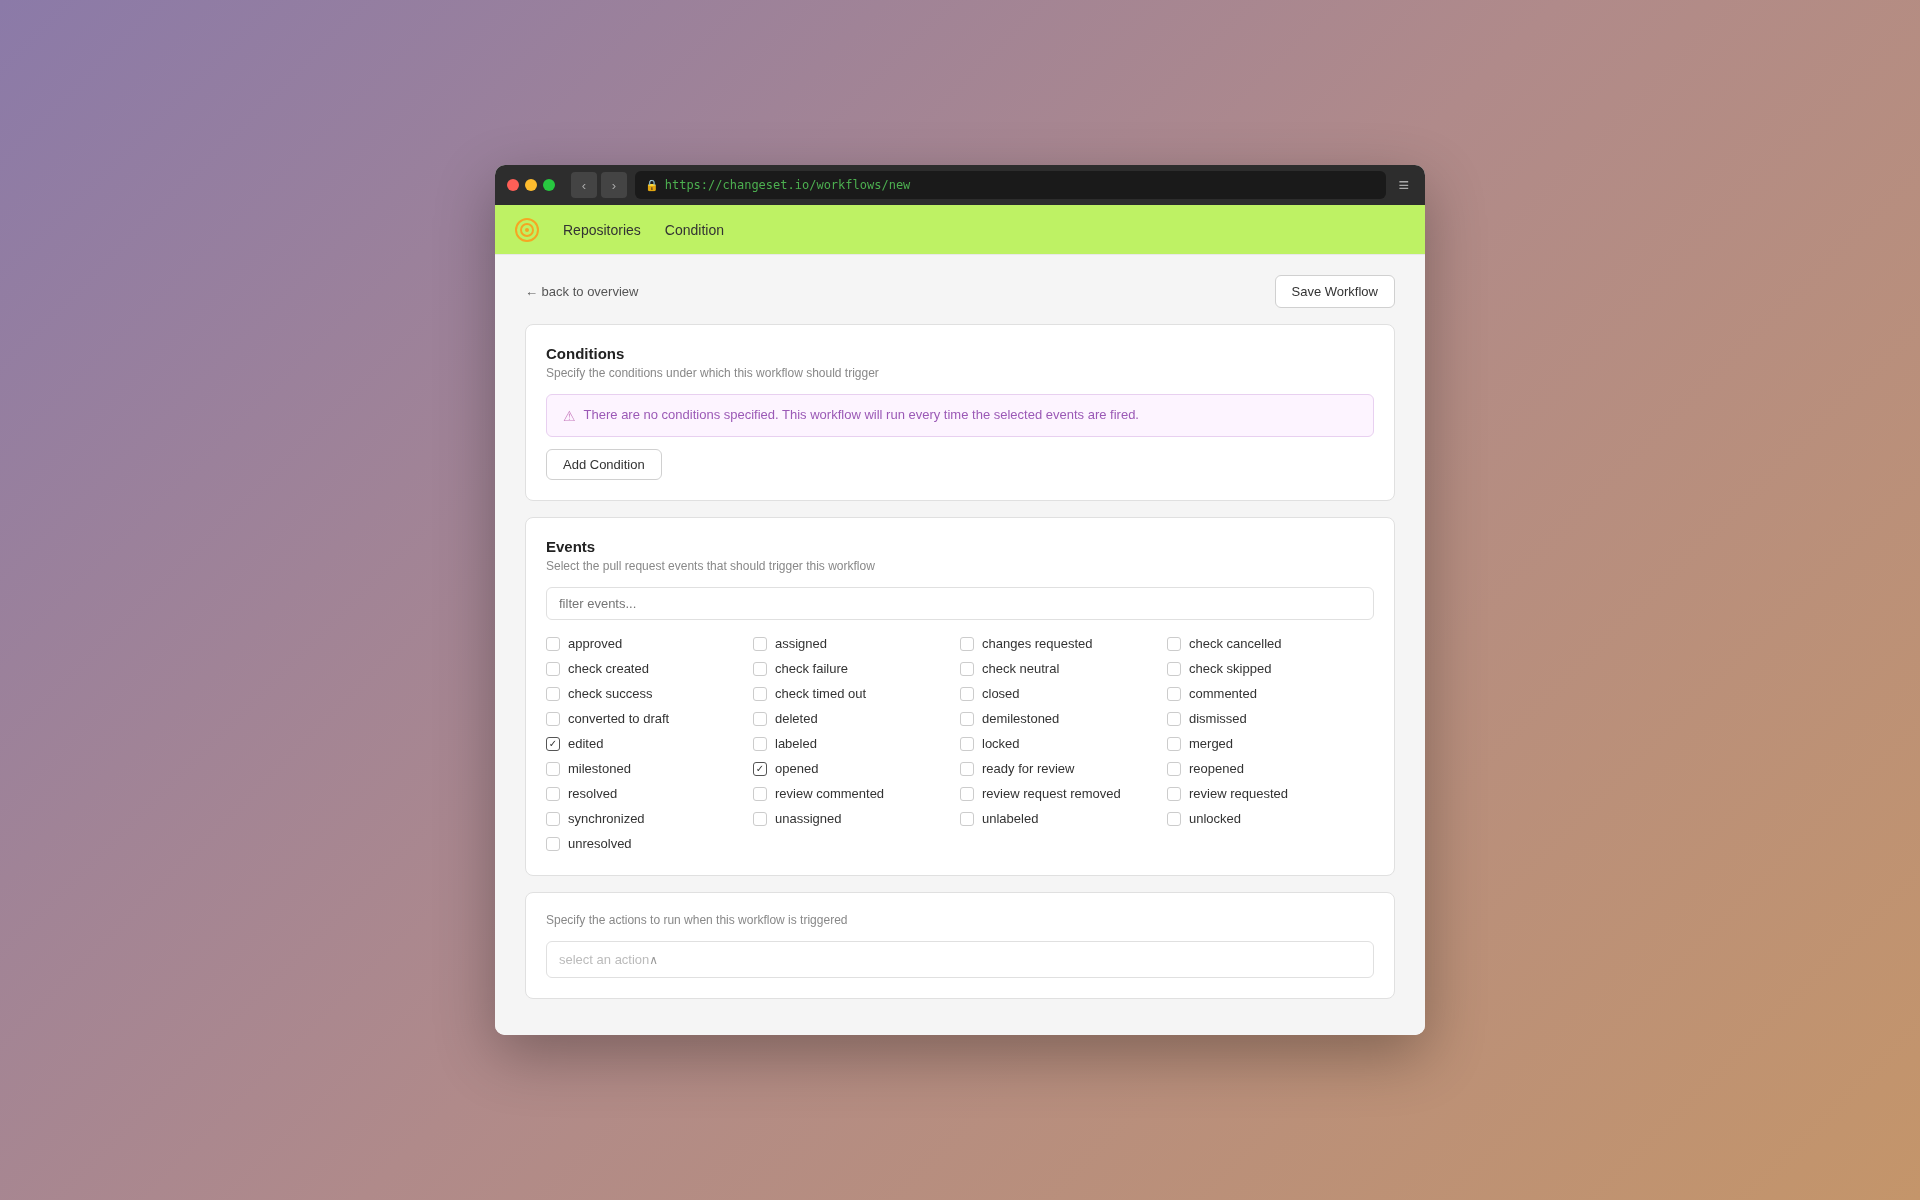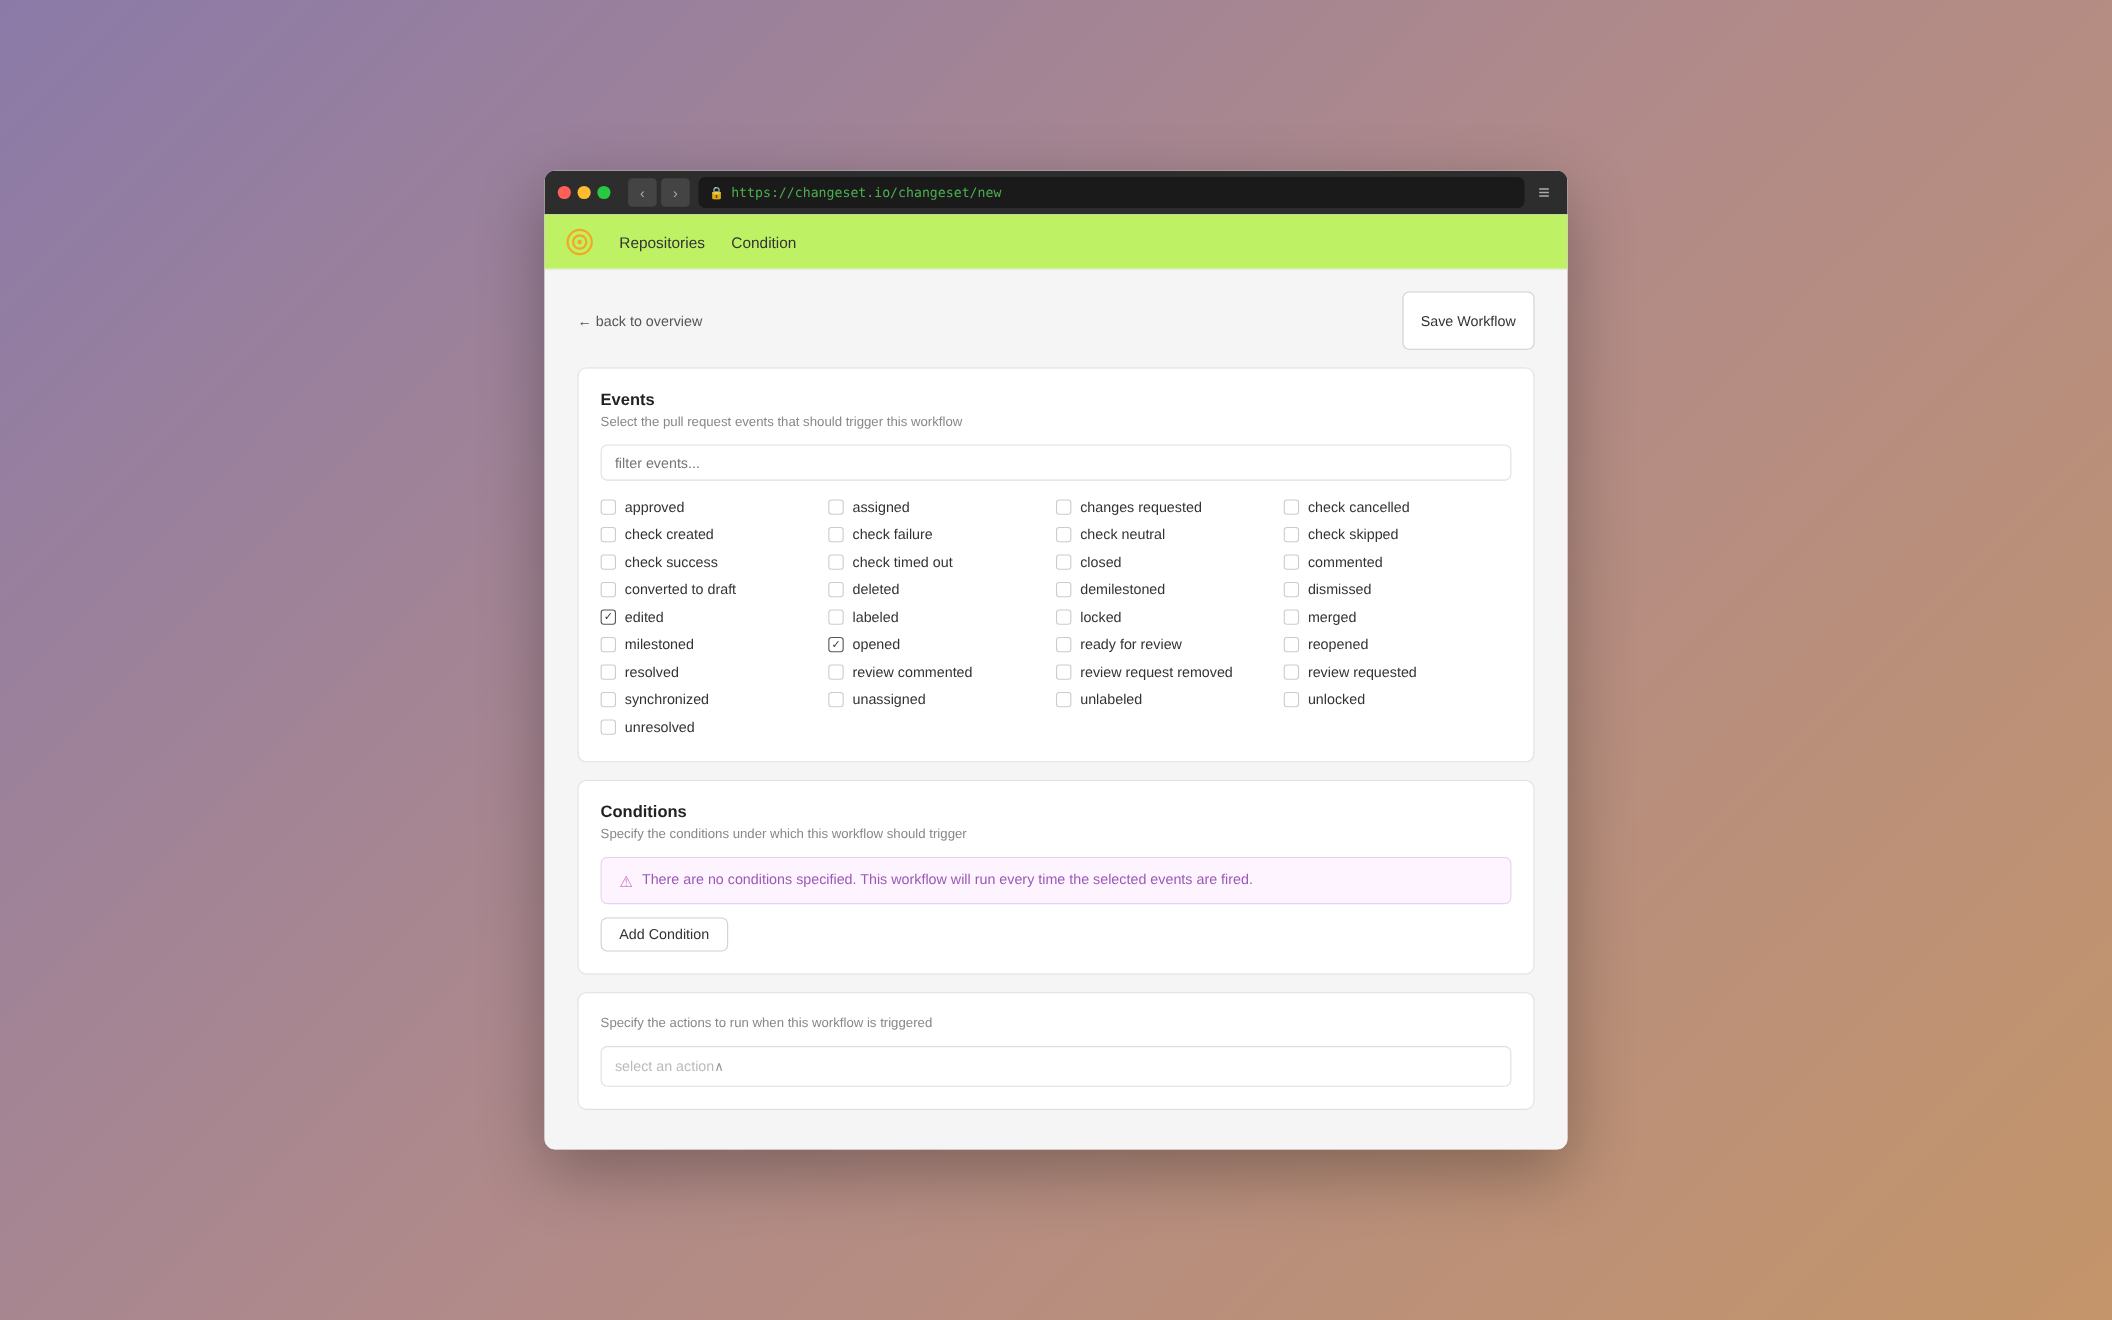"https://changeset.io/changeset/new" span { text: https://changeset.io/changeset/new -> https://changeset.io/workflows/new }
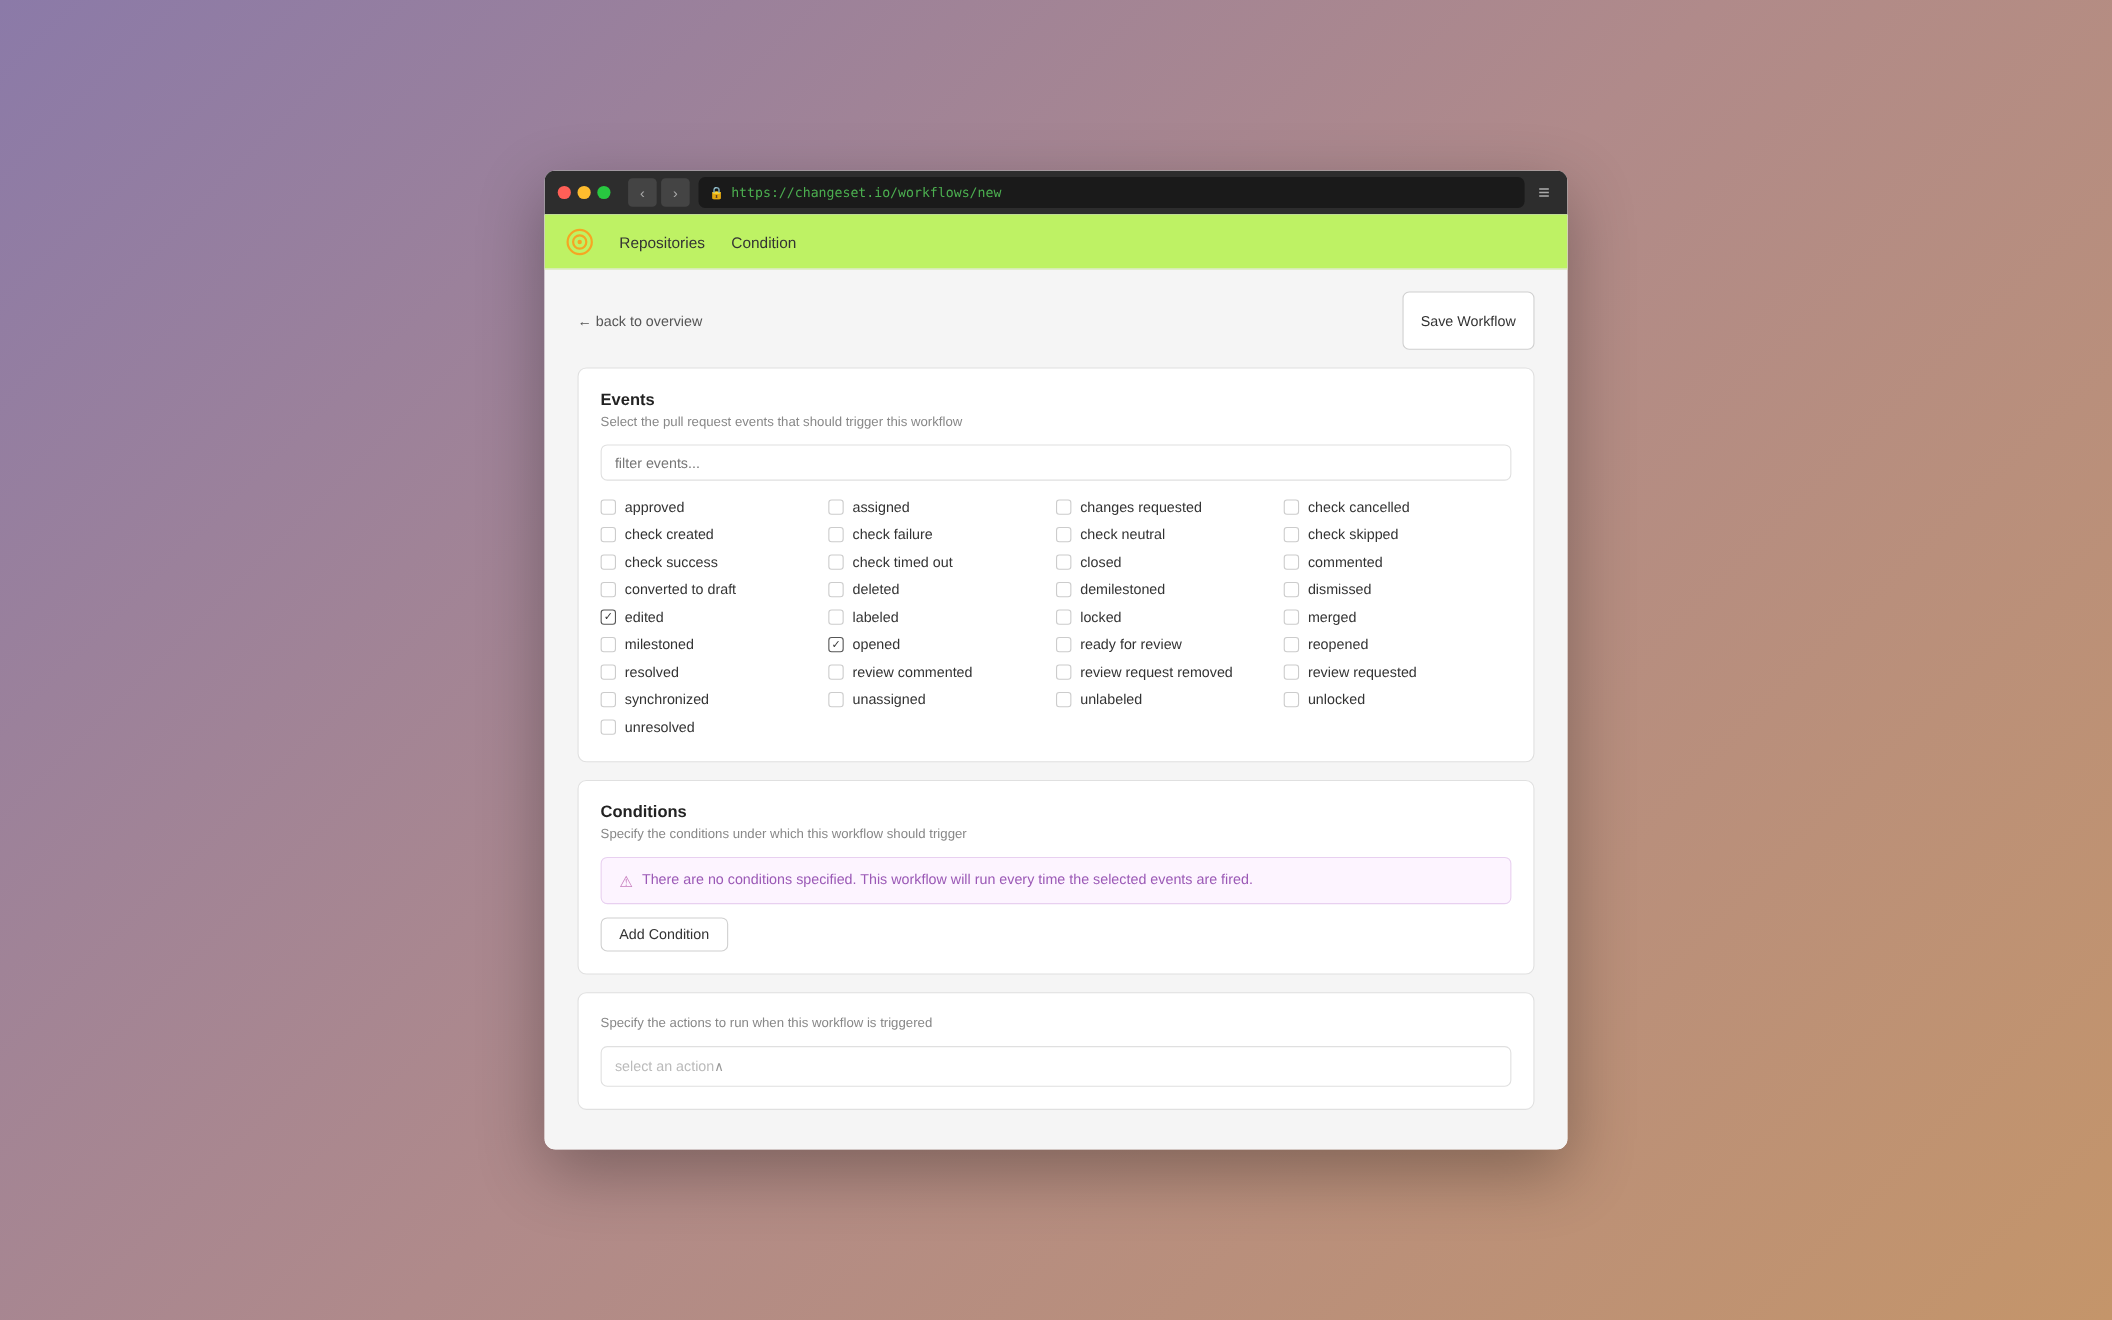"Save Workflow" .save-btn { padding: 18px 16px -> 8px 16px }
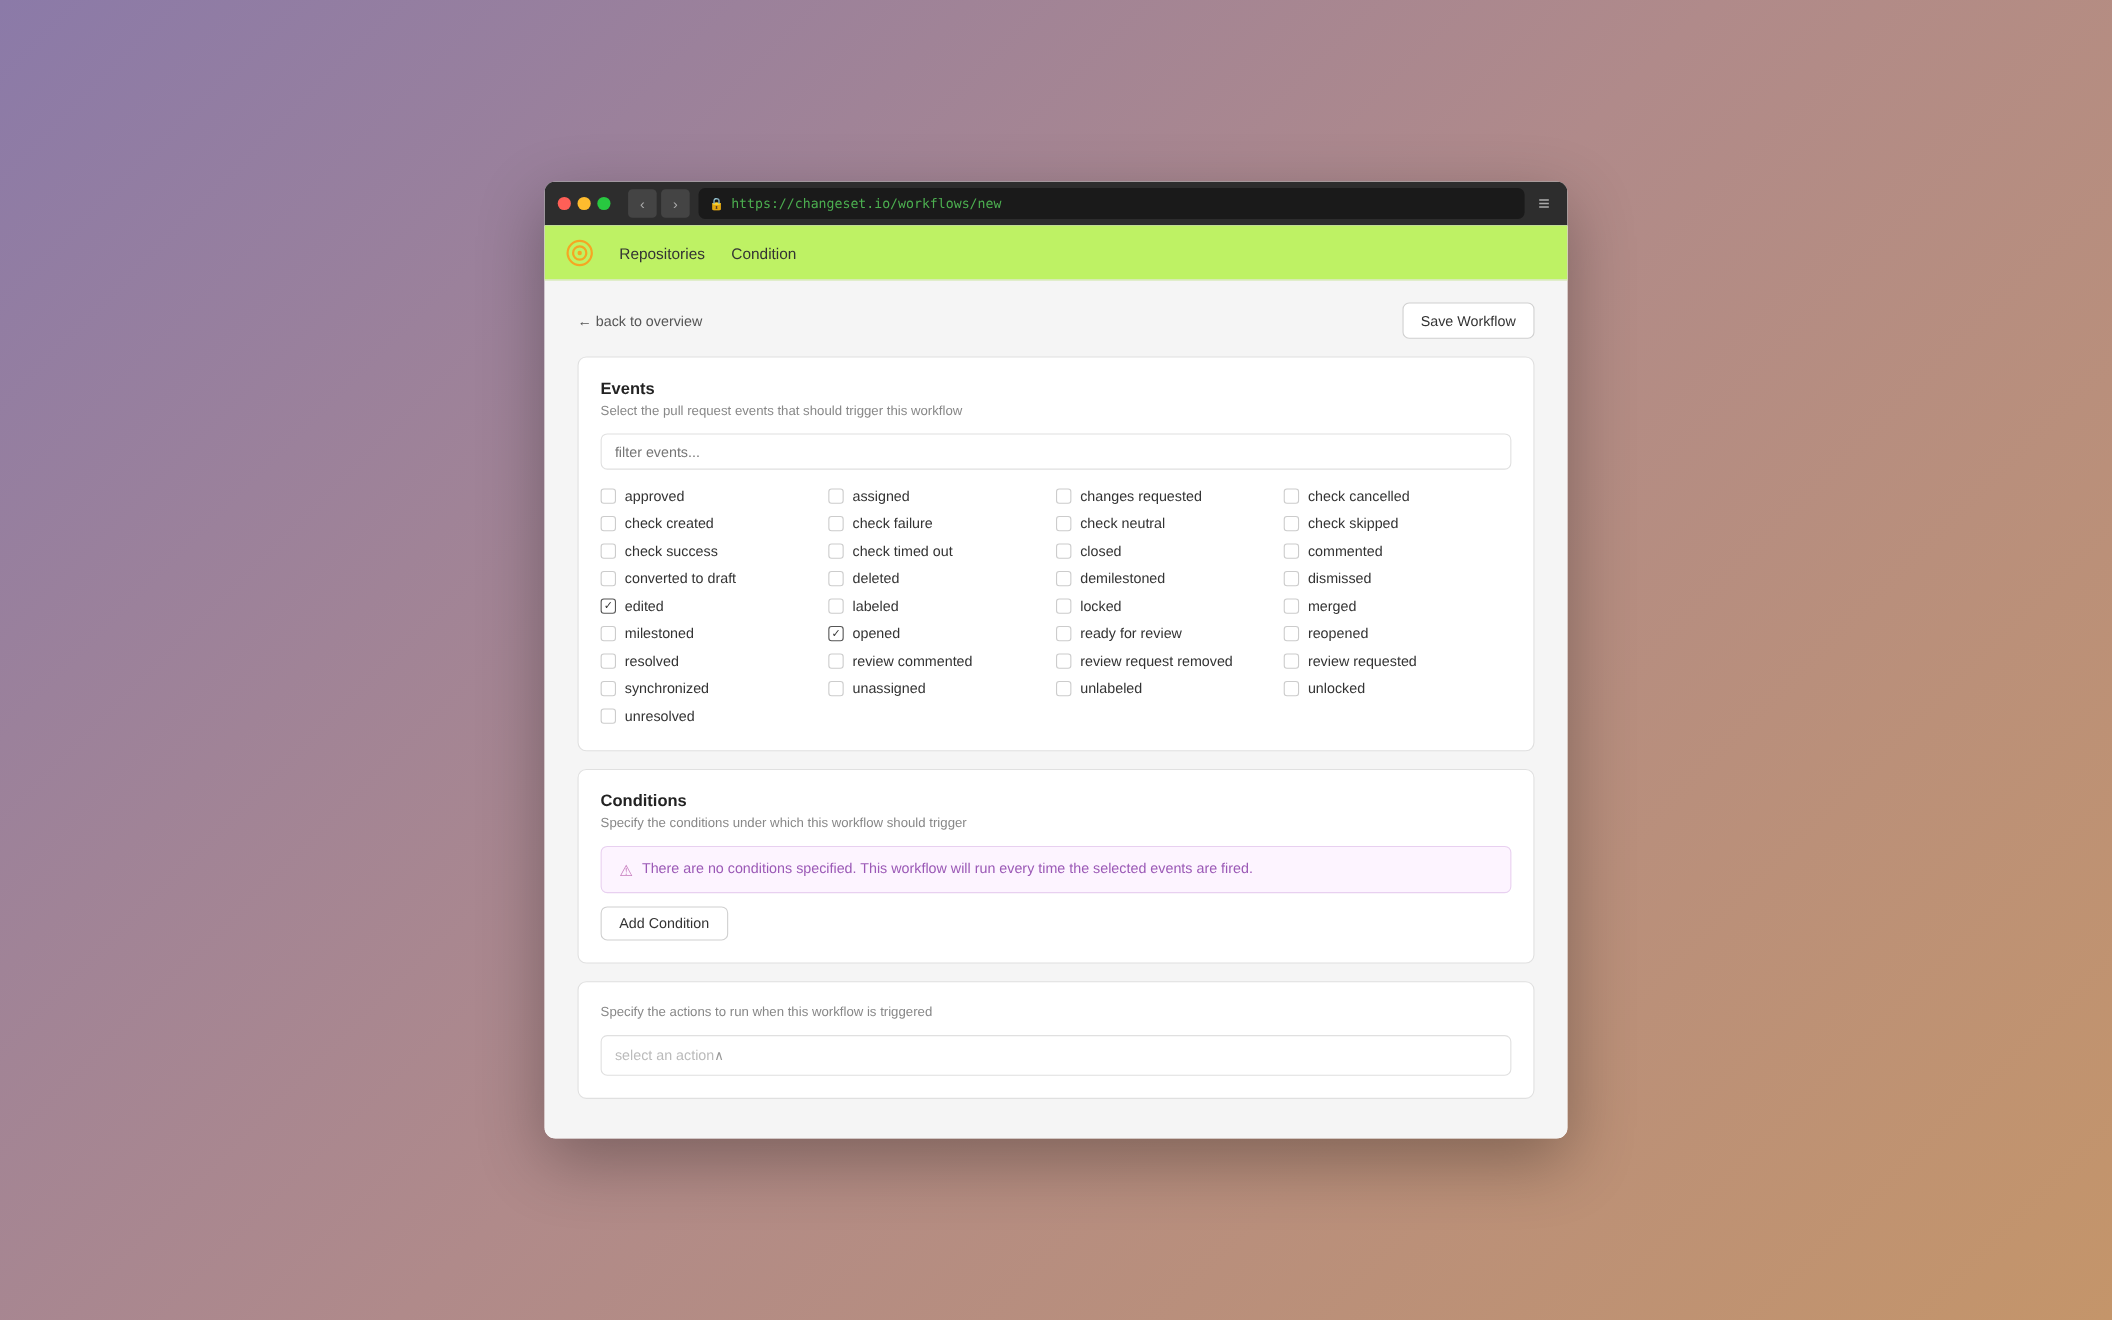"Events" div.section-card { order: before "Conditions" -> after "Conditions" }
